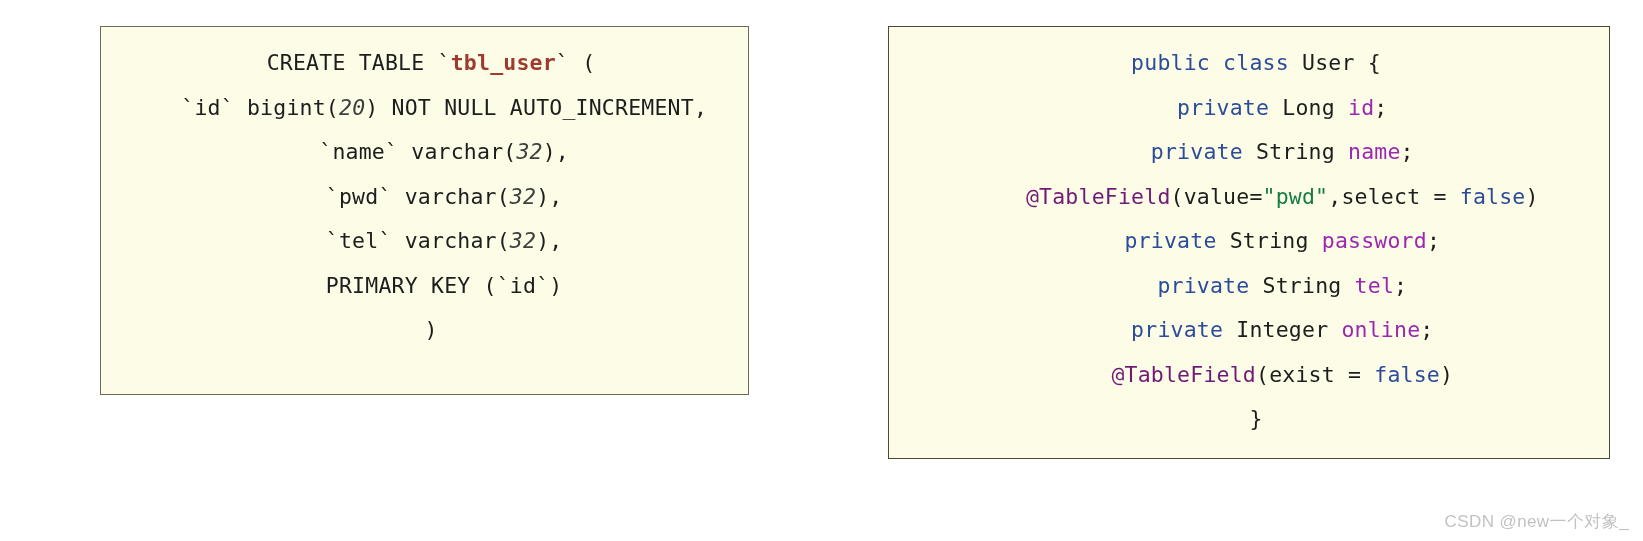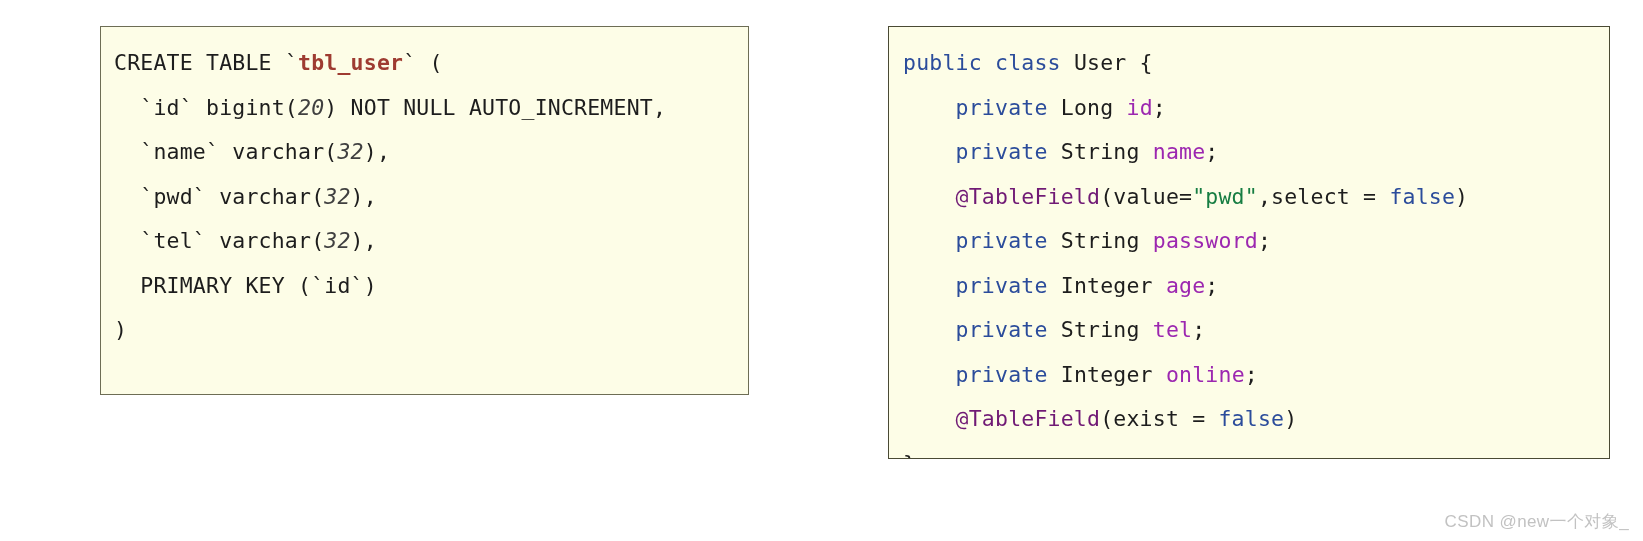"CREATE TABLE `tbl_user` (" .code-line { text-align: none -> center }
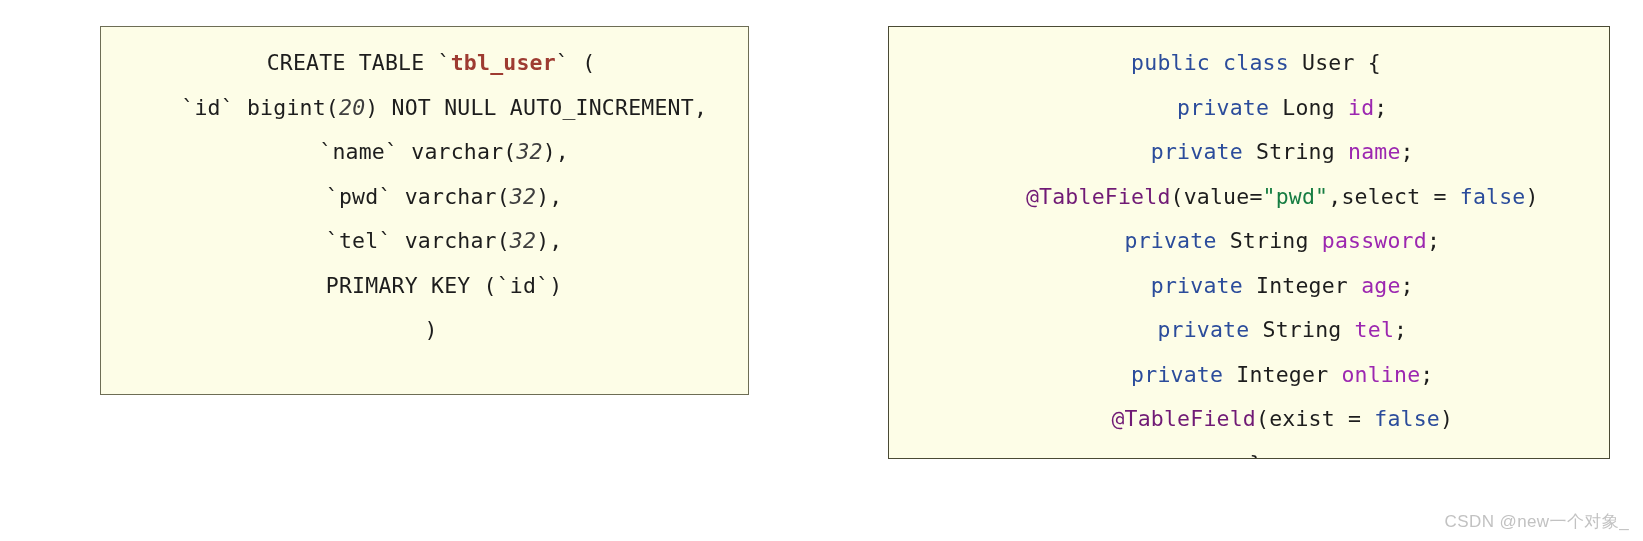"private Integer age;" div.code-line { html: <div><span> </span><span>private</span><span> </span><span>Integer</span><span> </span><span>age</span><span>;</span></div> -> none }
